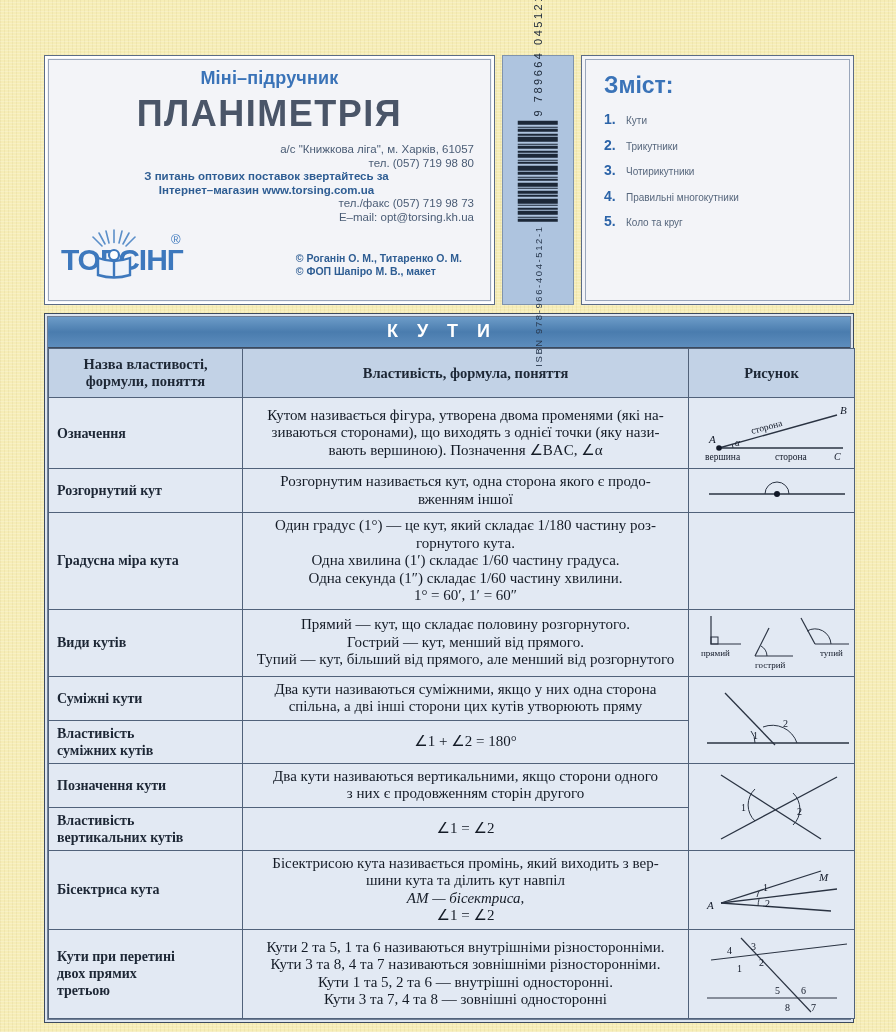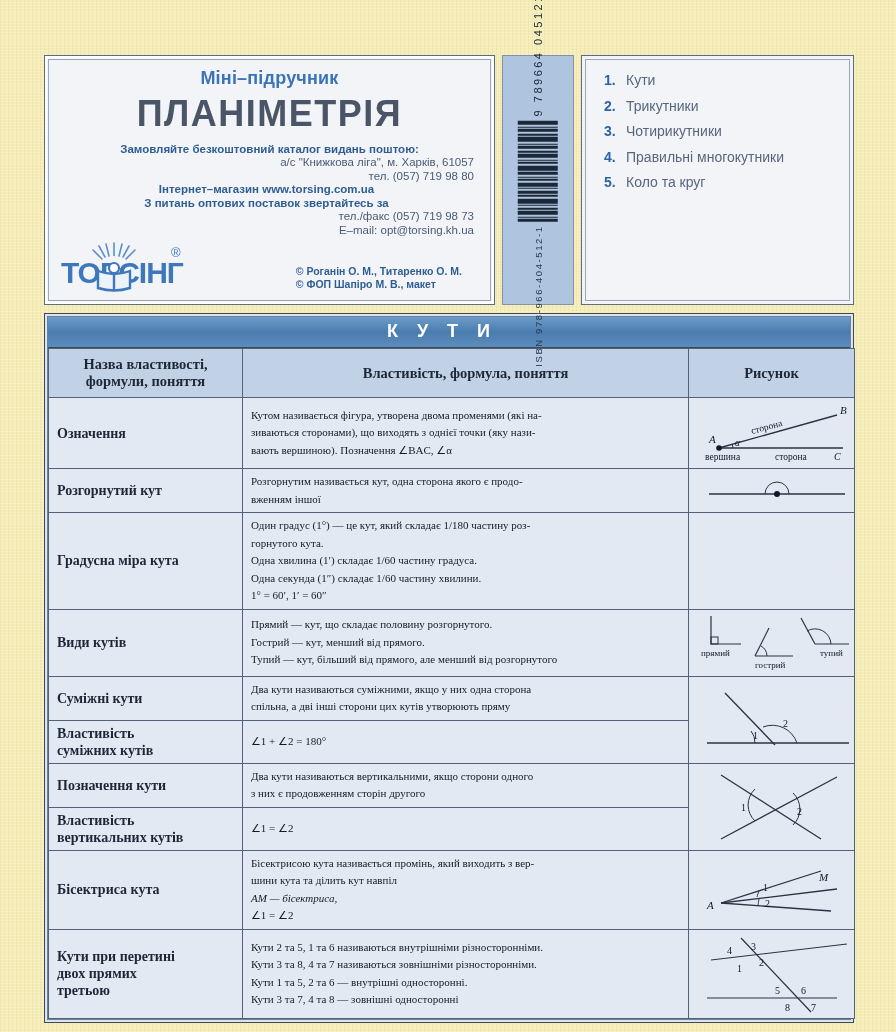"Зміст:" div.contents-title { html: none -> <div>Зміст:</div> }
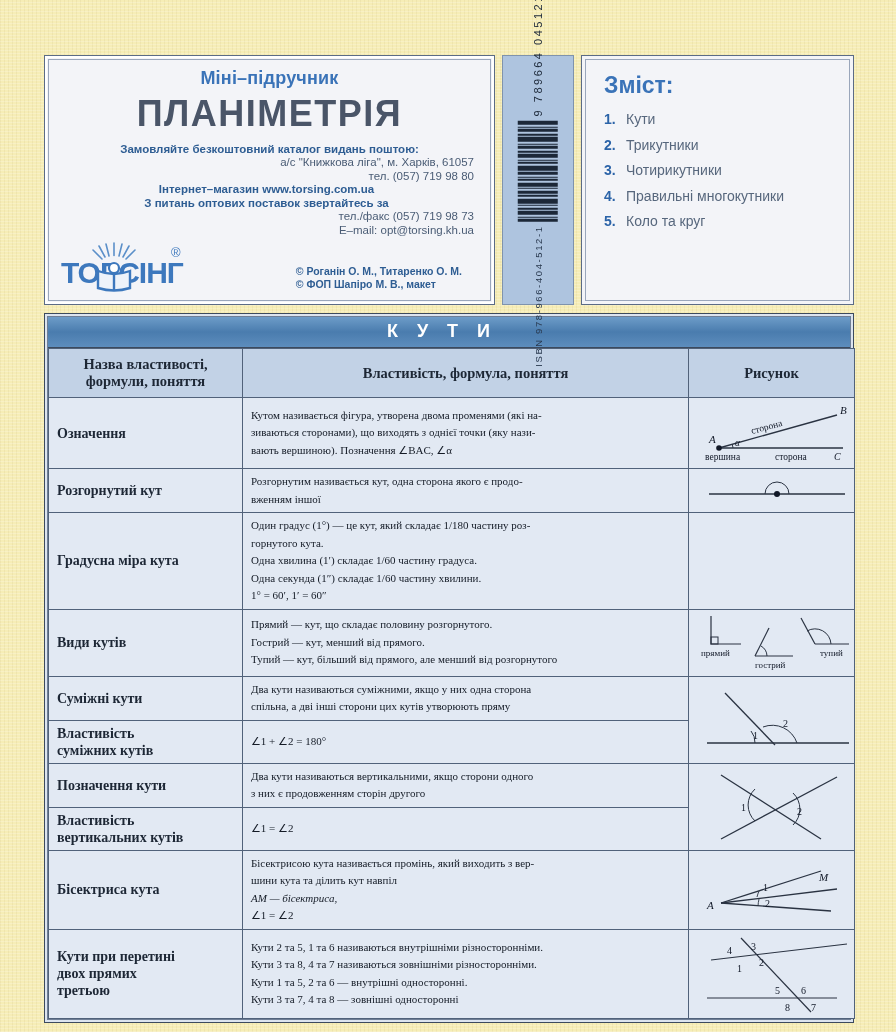"Кути" .toc-label { font-size: 14px -> 10px }
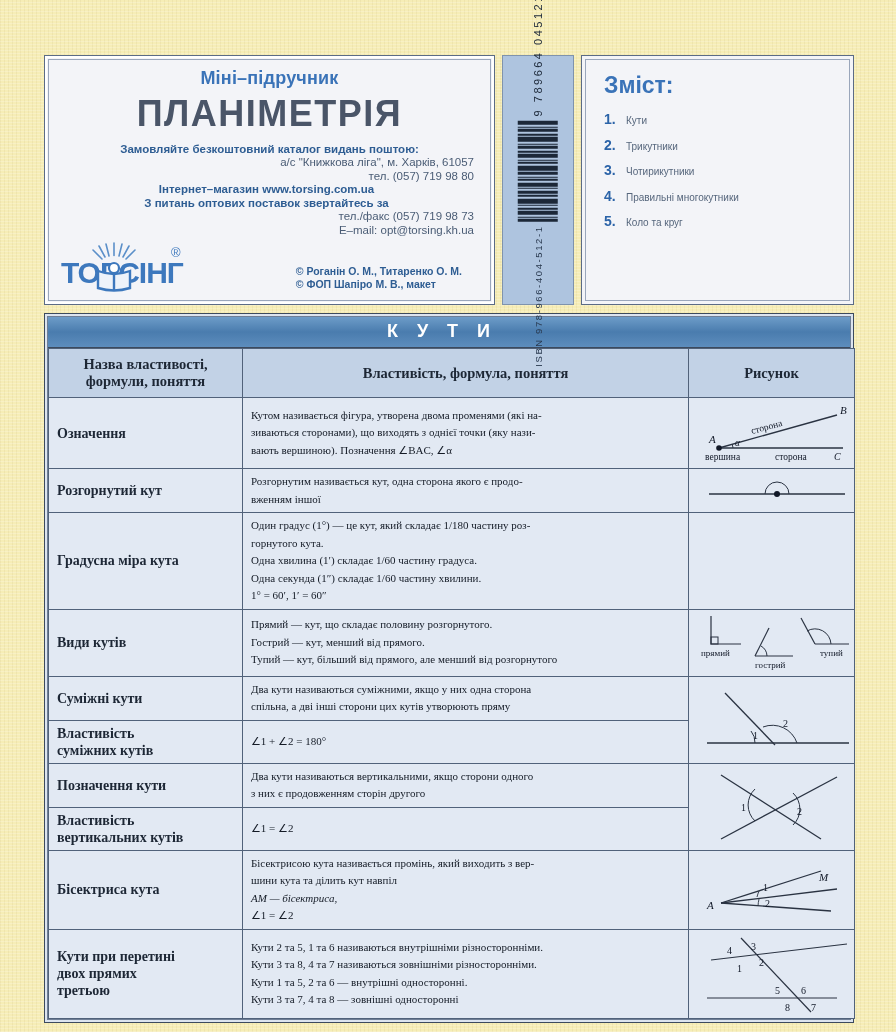"Замовляйте безкоштовний каталог видань" div.catalog-line { html: <div>Замовляйте безкоштовний каталог видань поштою:</div> -> none }
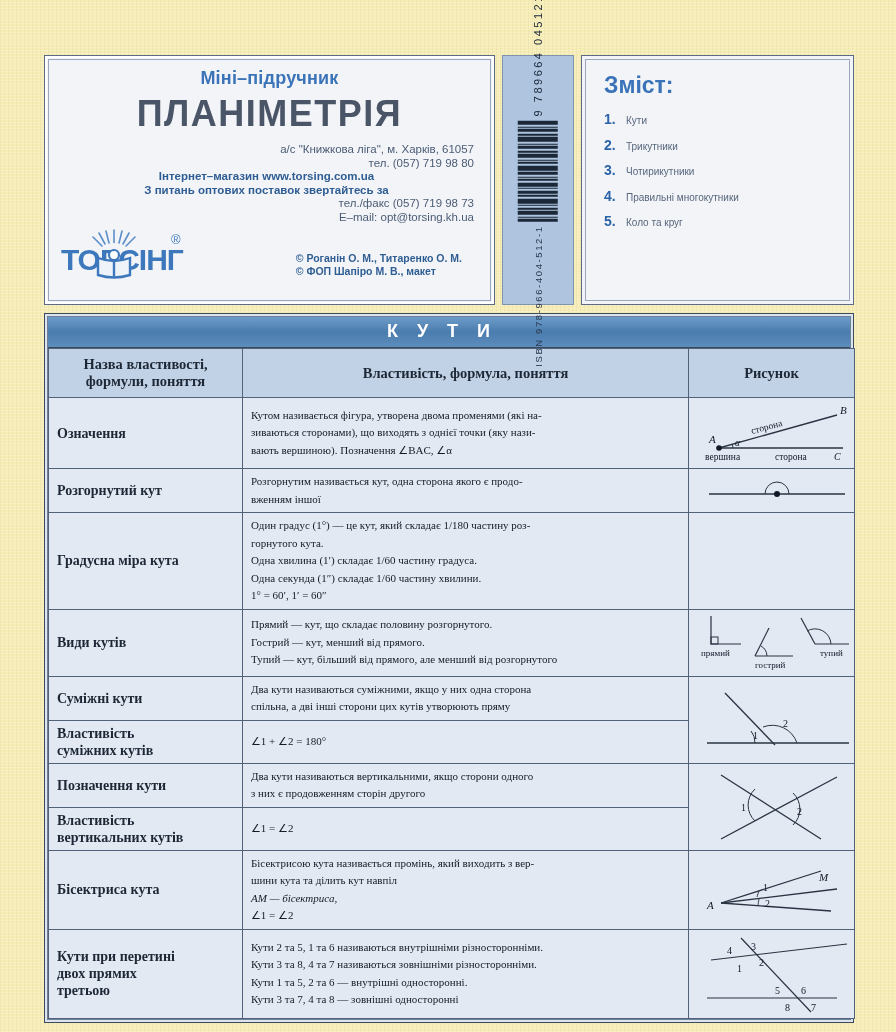"Інтернет–магазин www.torsing.com.ua" span.b { order: before "З питань оптових поставок звертайтесь" -> after "З питань оптових поставок звертайтесь" }
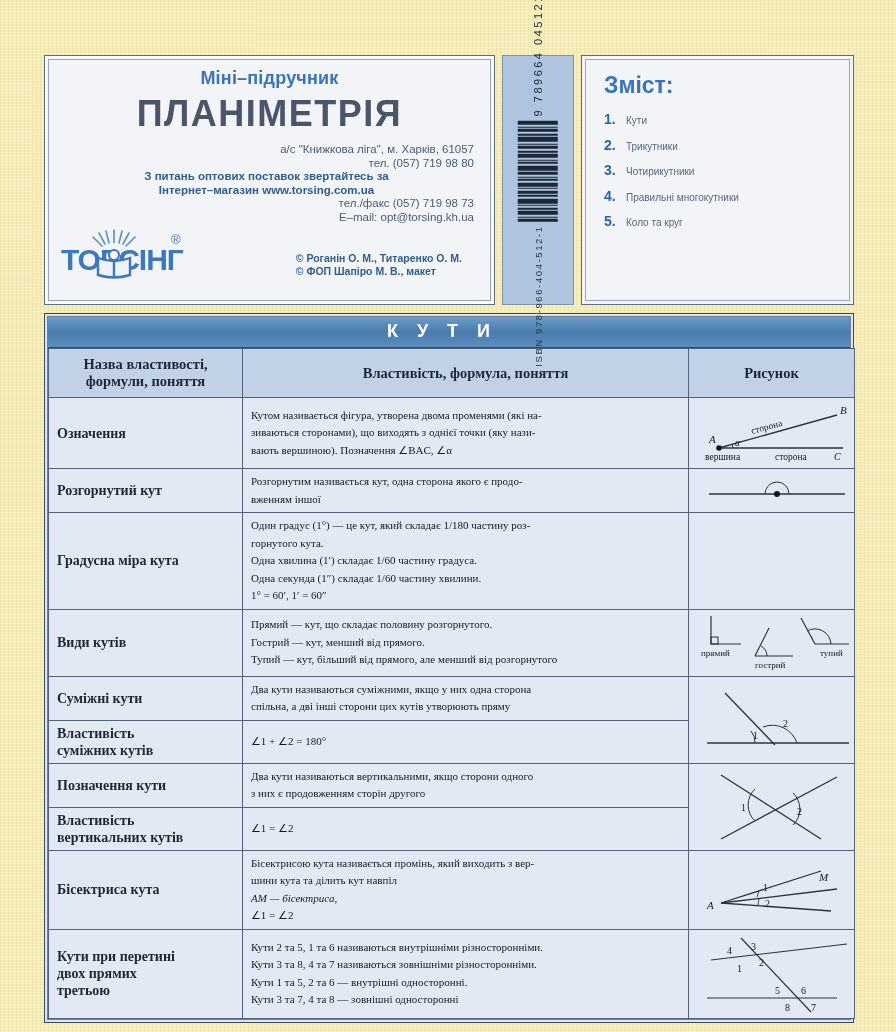"Кутом називається фігура, утворена двома" td.prop-cell { font-size: 11px -> 15px; text-align: none -> center }
